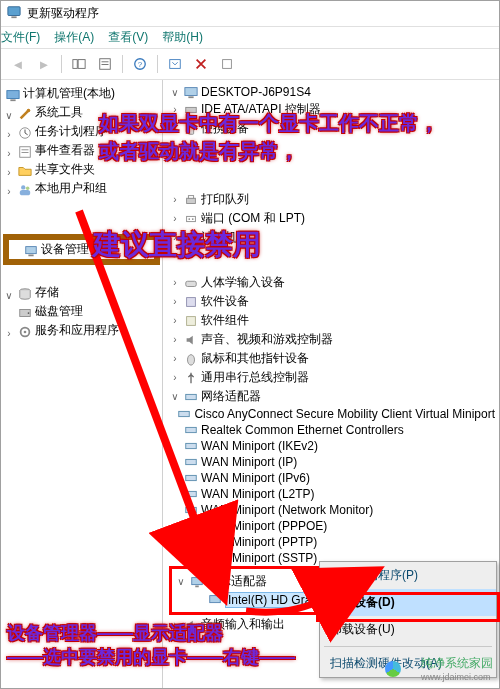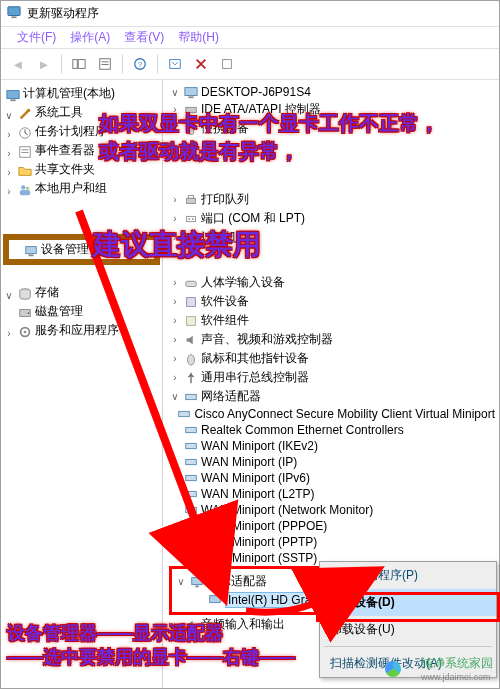"文件(F)" .menubar { color: #8b5cf6 -> #0f766e; padding: 2px 16px -> 2px 0 }
